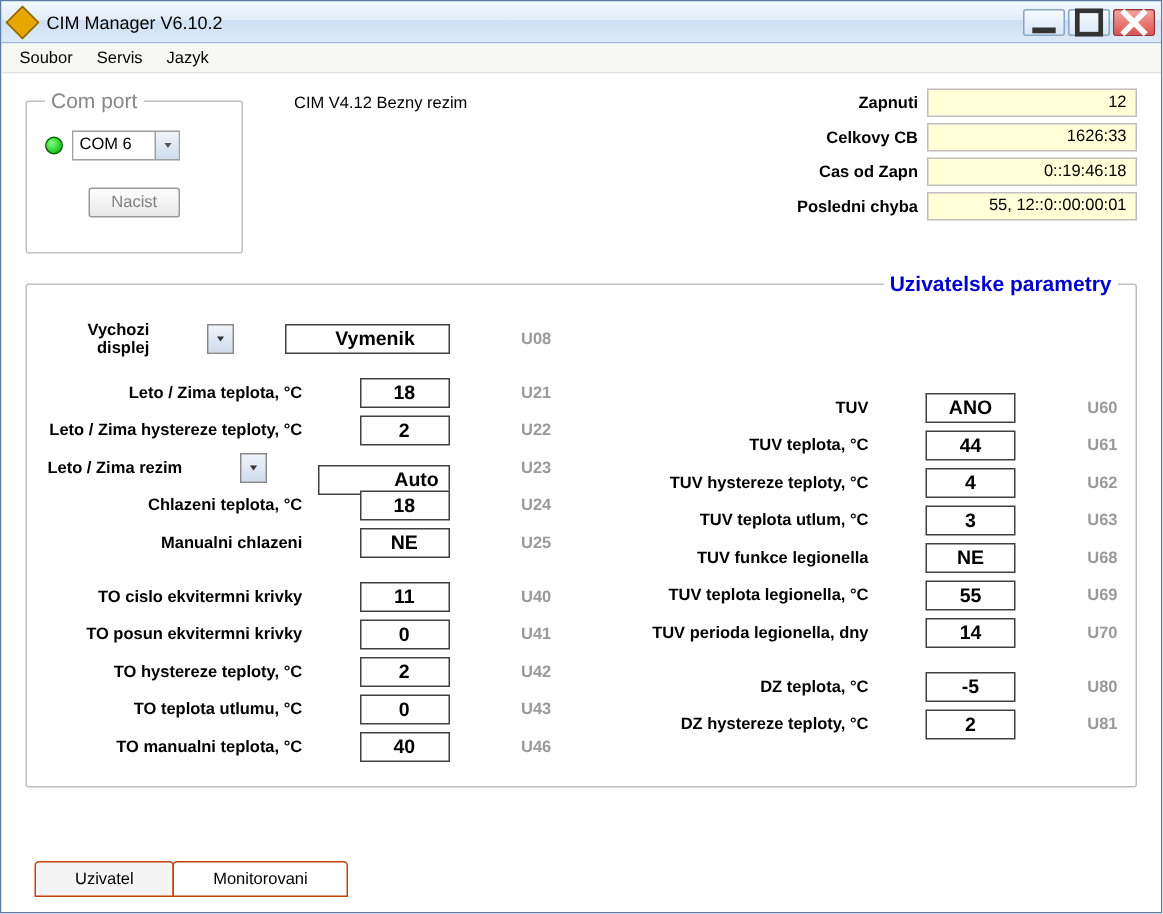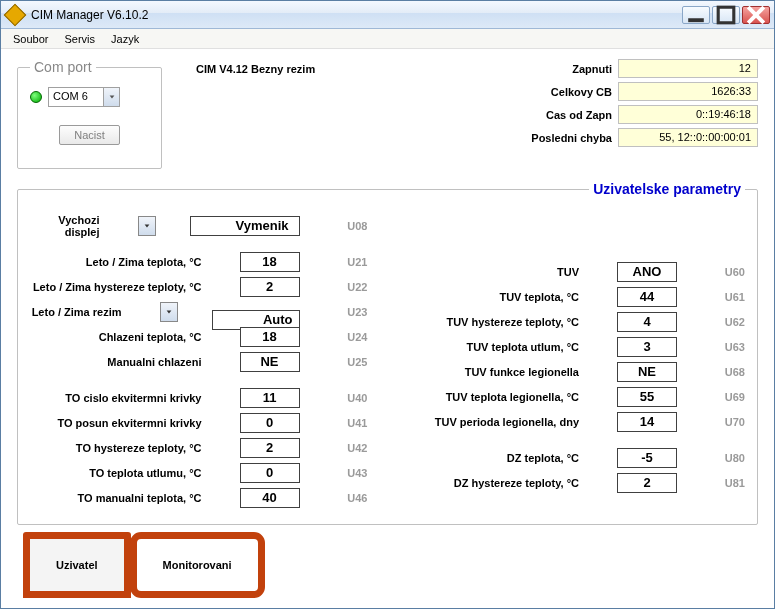"CIM V4.12 Bezny rezim" .status-line { font-weight: bold -> normal }
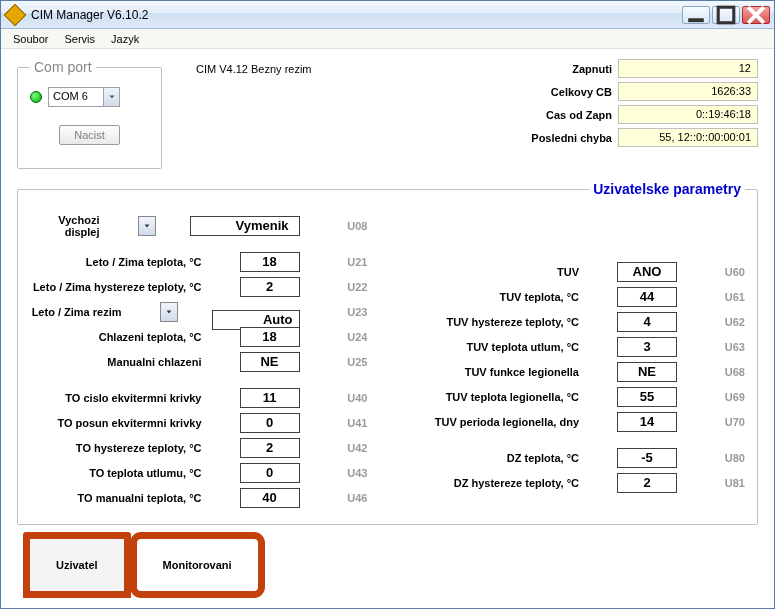"Vymenik" .pinput.wide { padding-right: 10px -> 22px }
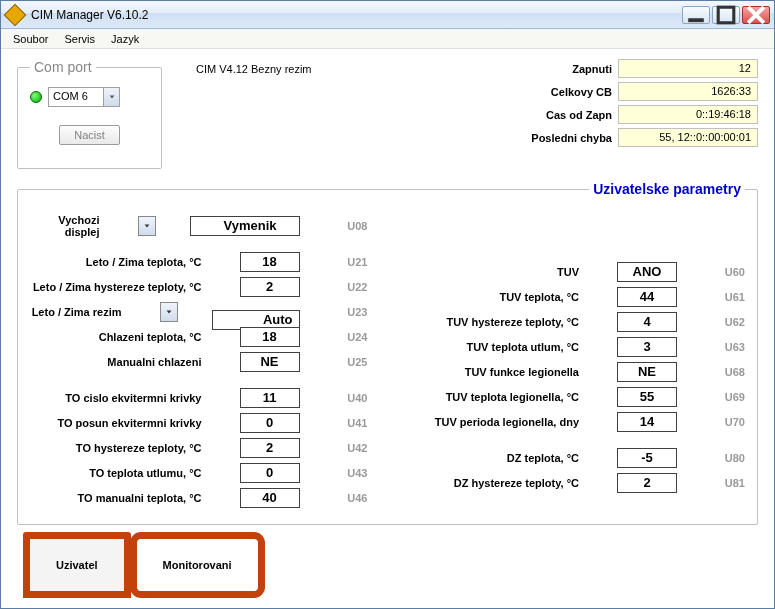"Uzivatel" .tab { border: 7px solid #c2410c -> 1px solid #c2410c; font-weight: bold -> normal; padding: 20px 26px -> 5px 26px }
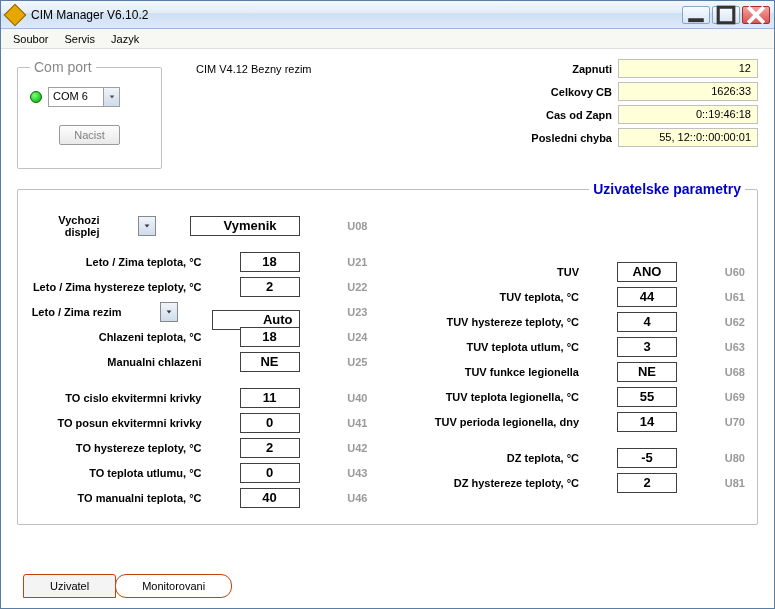"Monitorovani" .tab.active { border-radius: 11px -> none }
